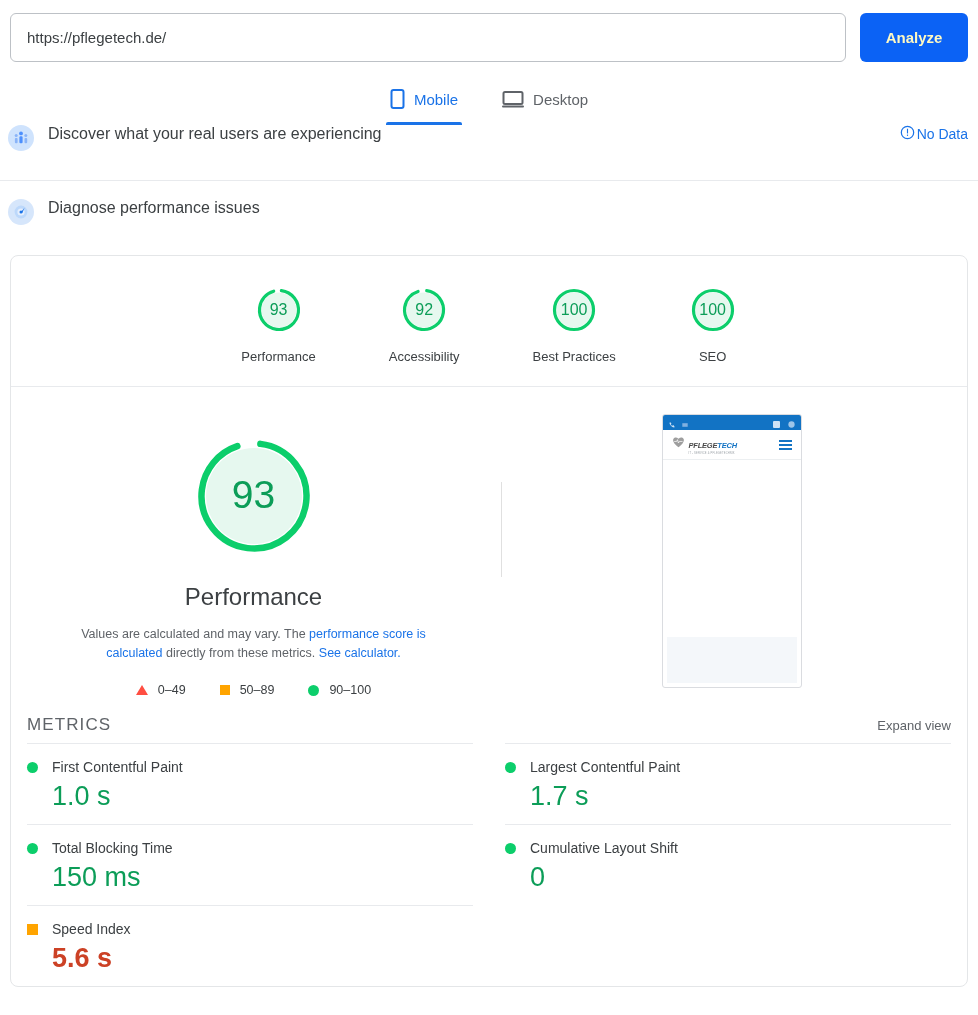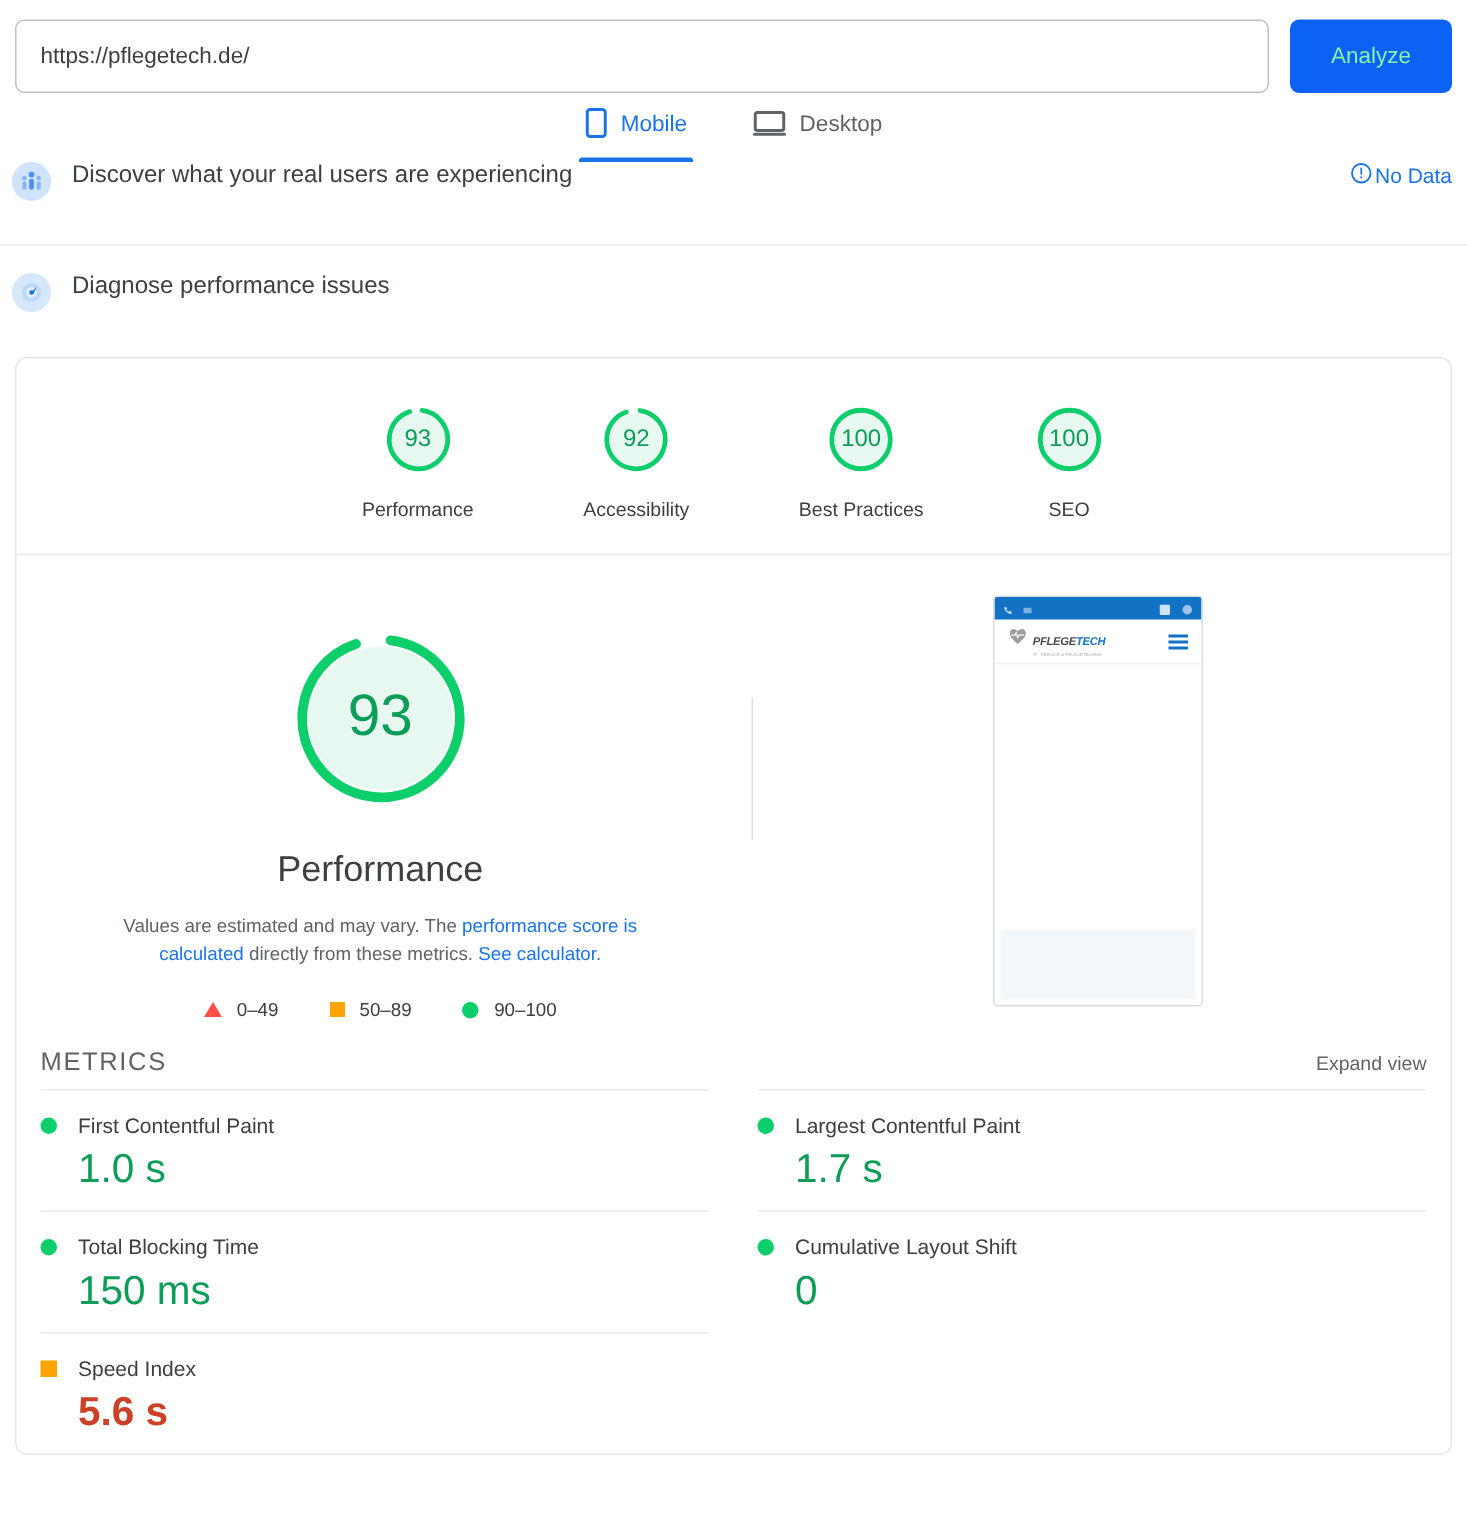"Analyze" .analyze-btn { color: #86efac -> #fef9c3; font-weight: normal -> bold }
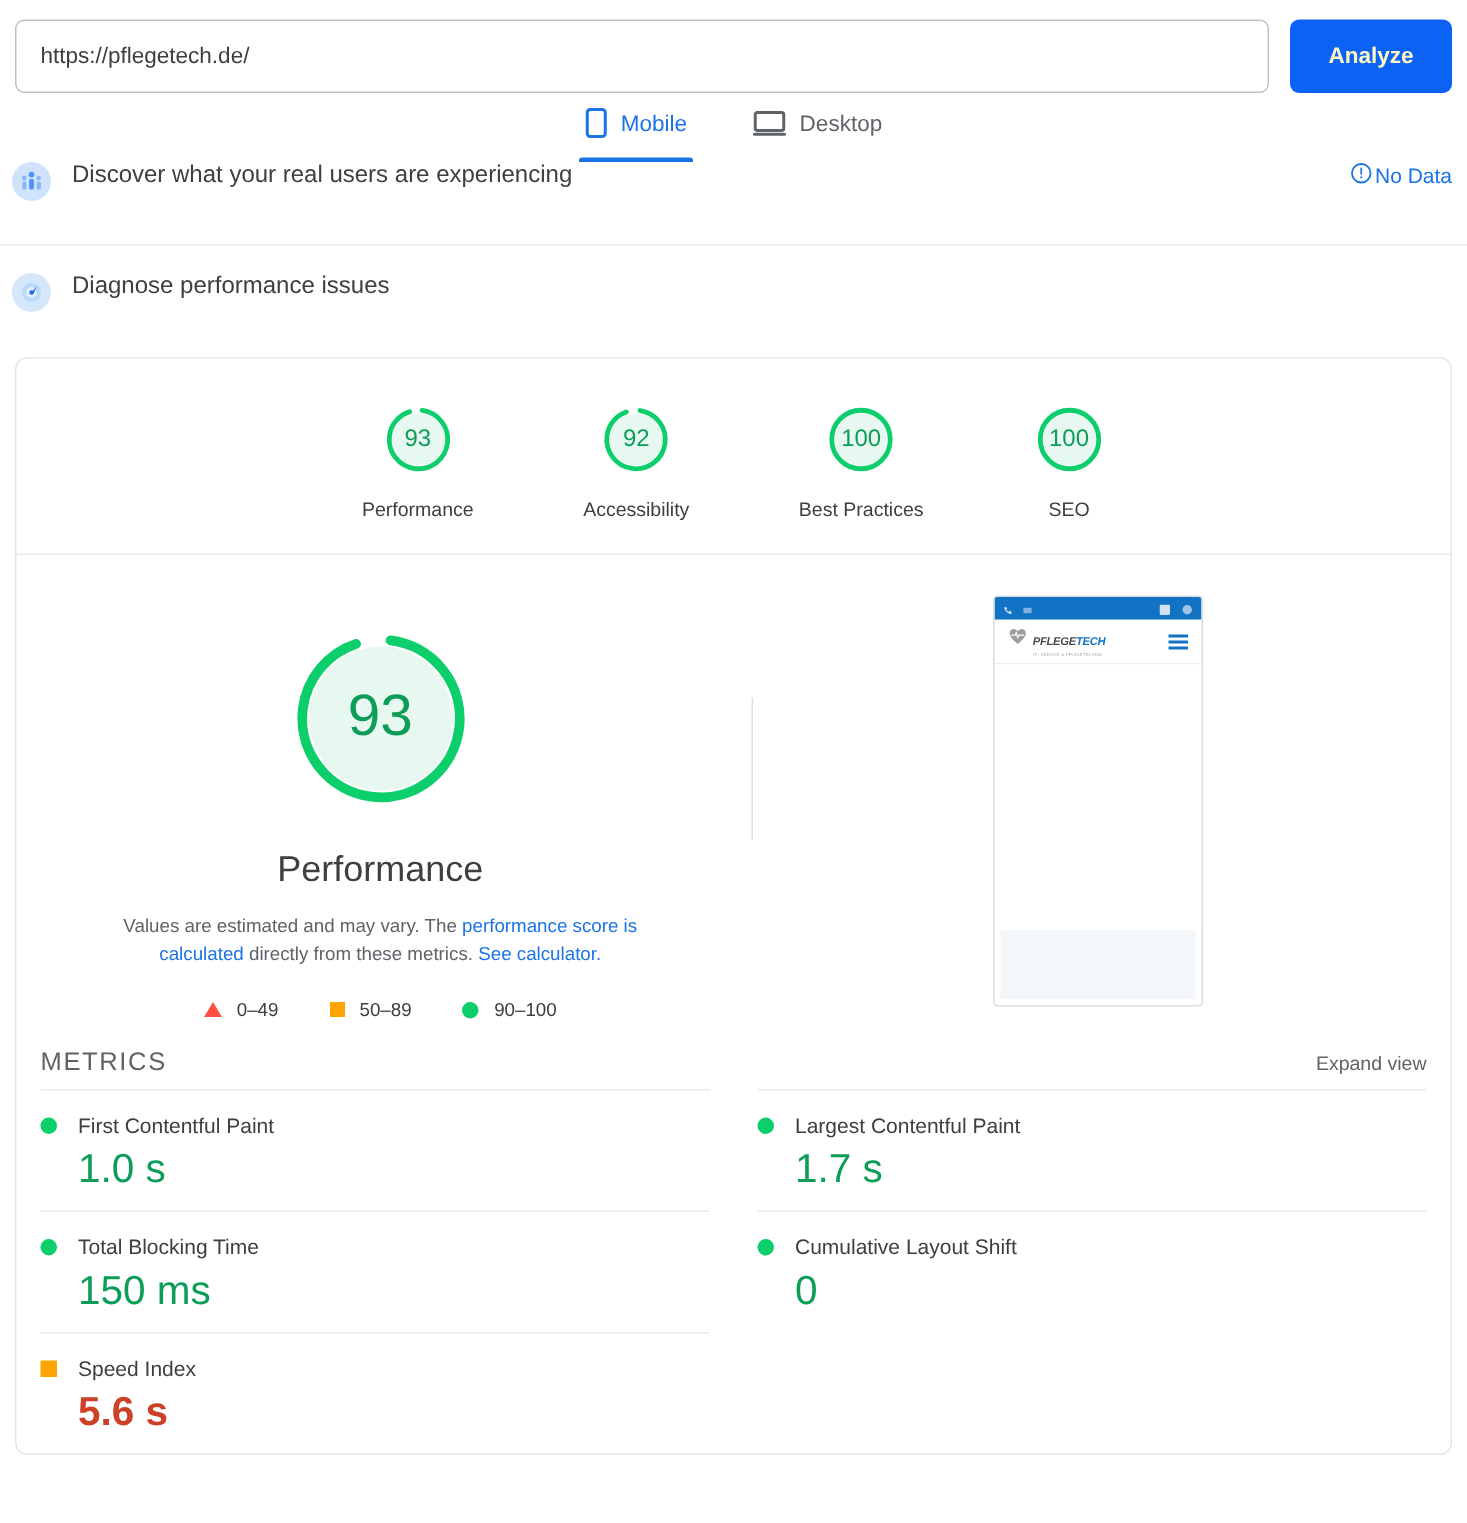"Mobile" .tabs { margin-top: 4px -> 21px }
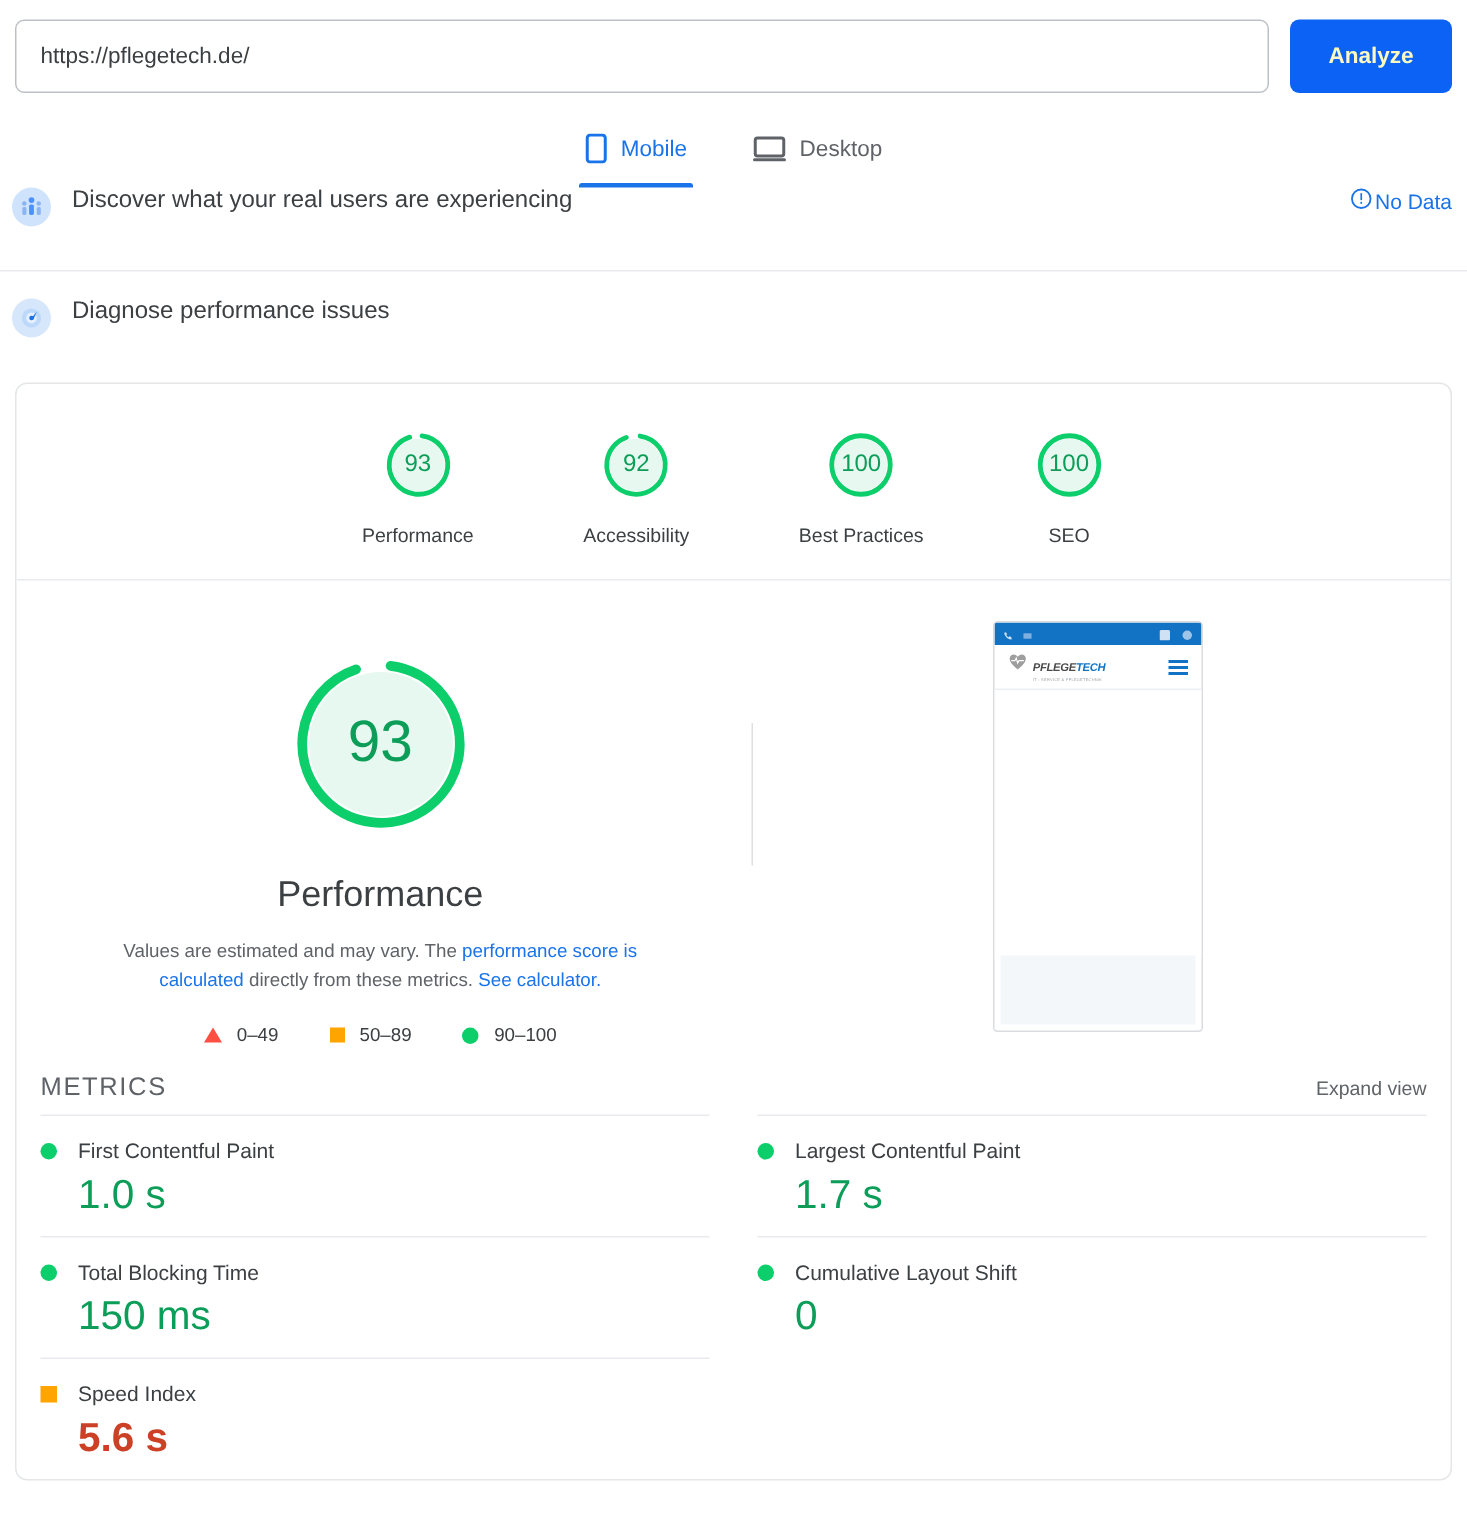"Values are estimated and may" span { text: estimated -> calculated }
